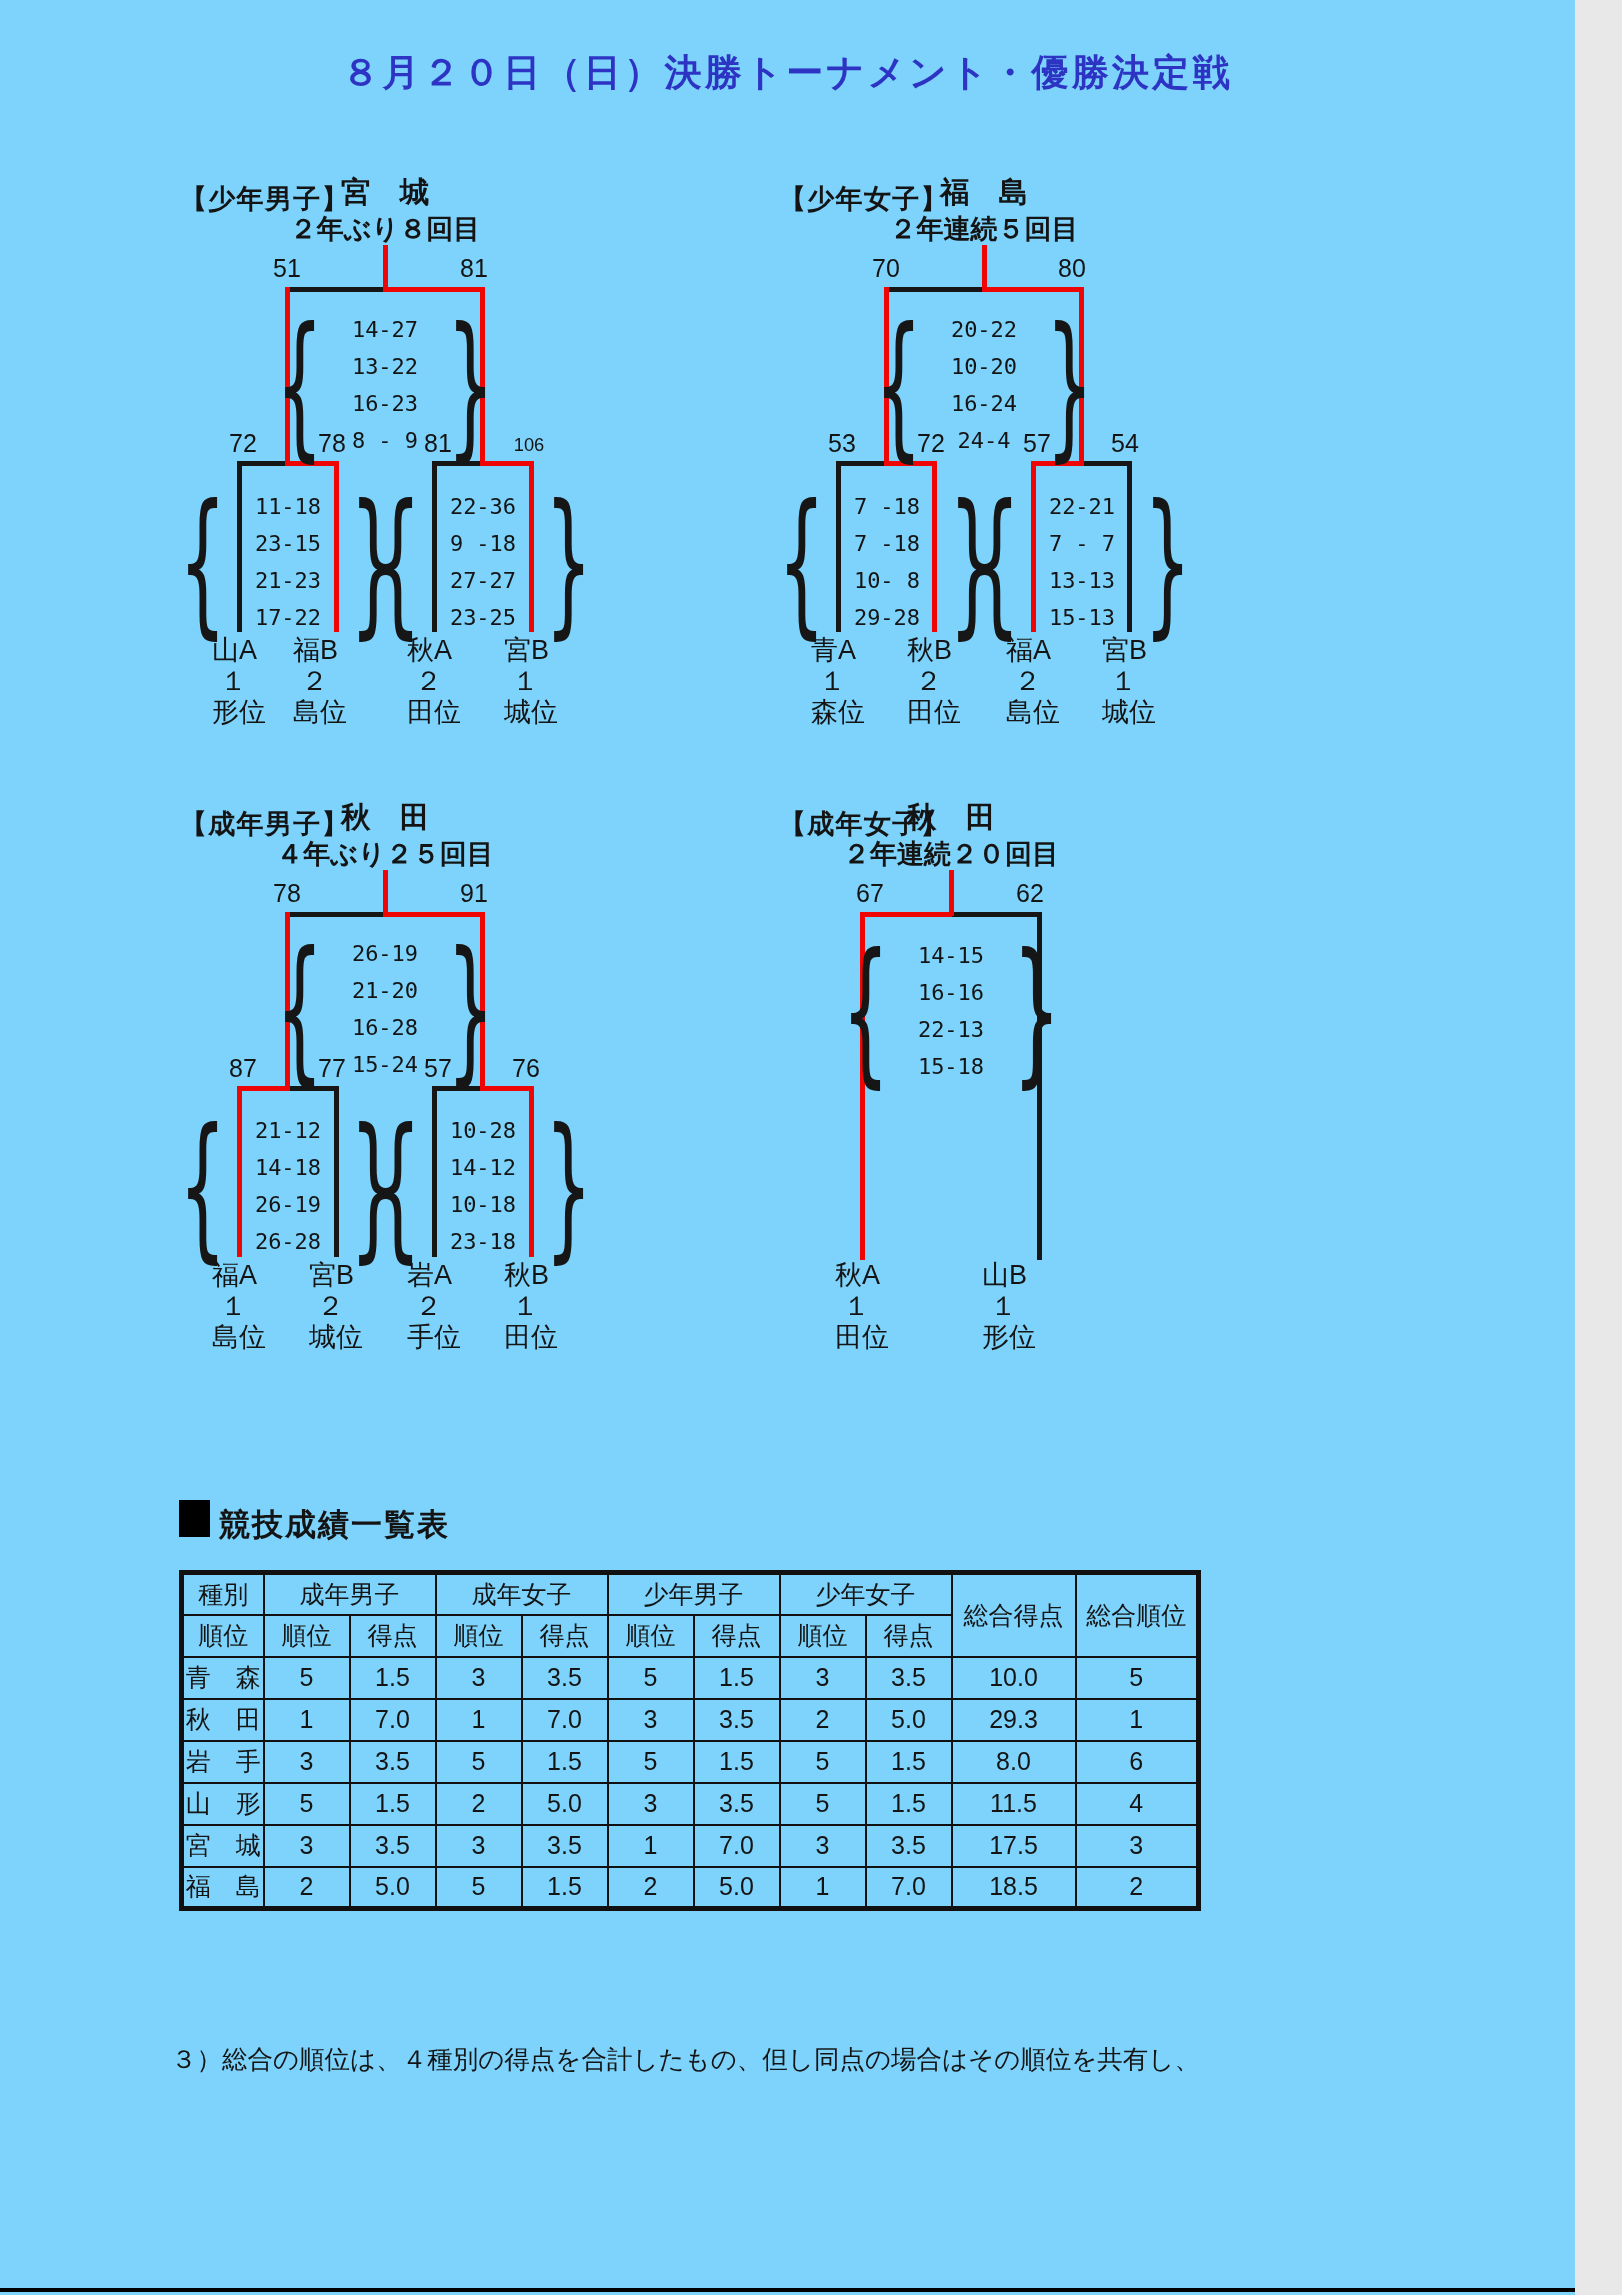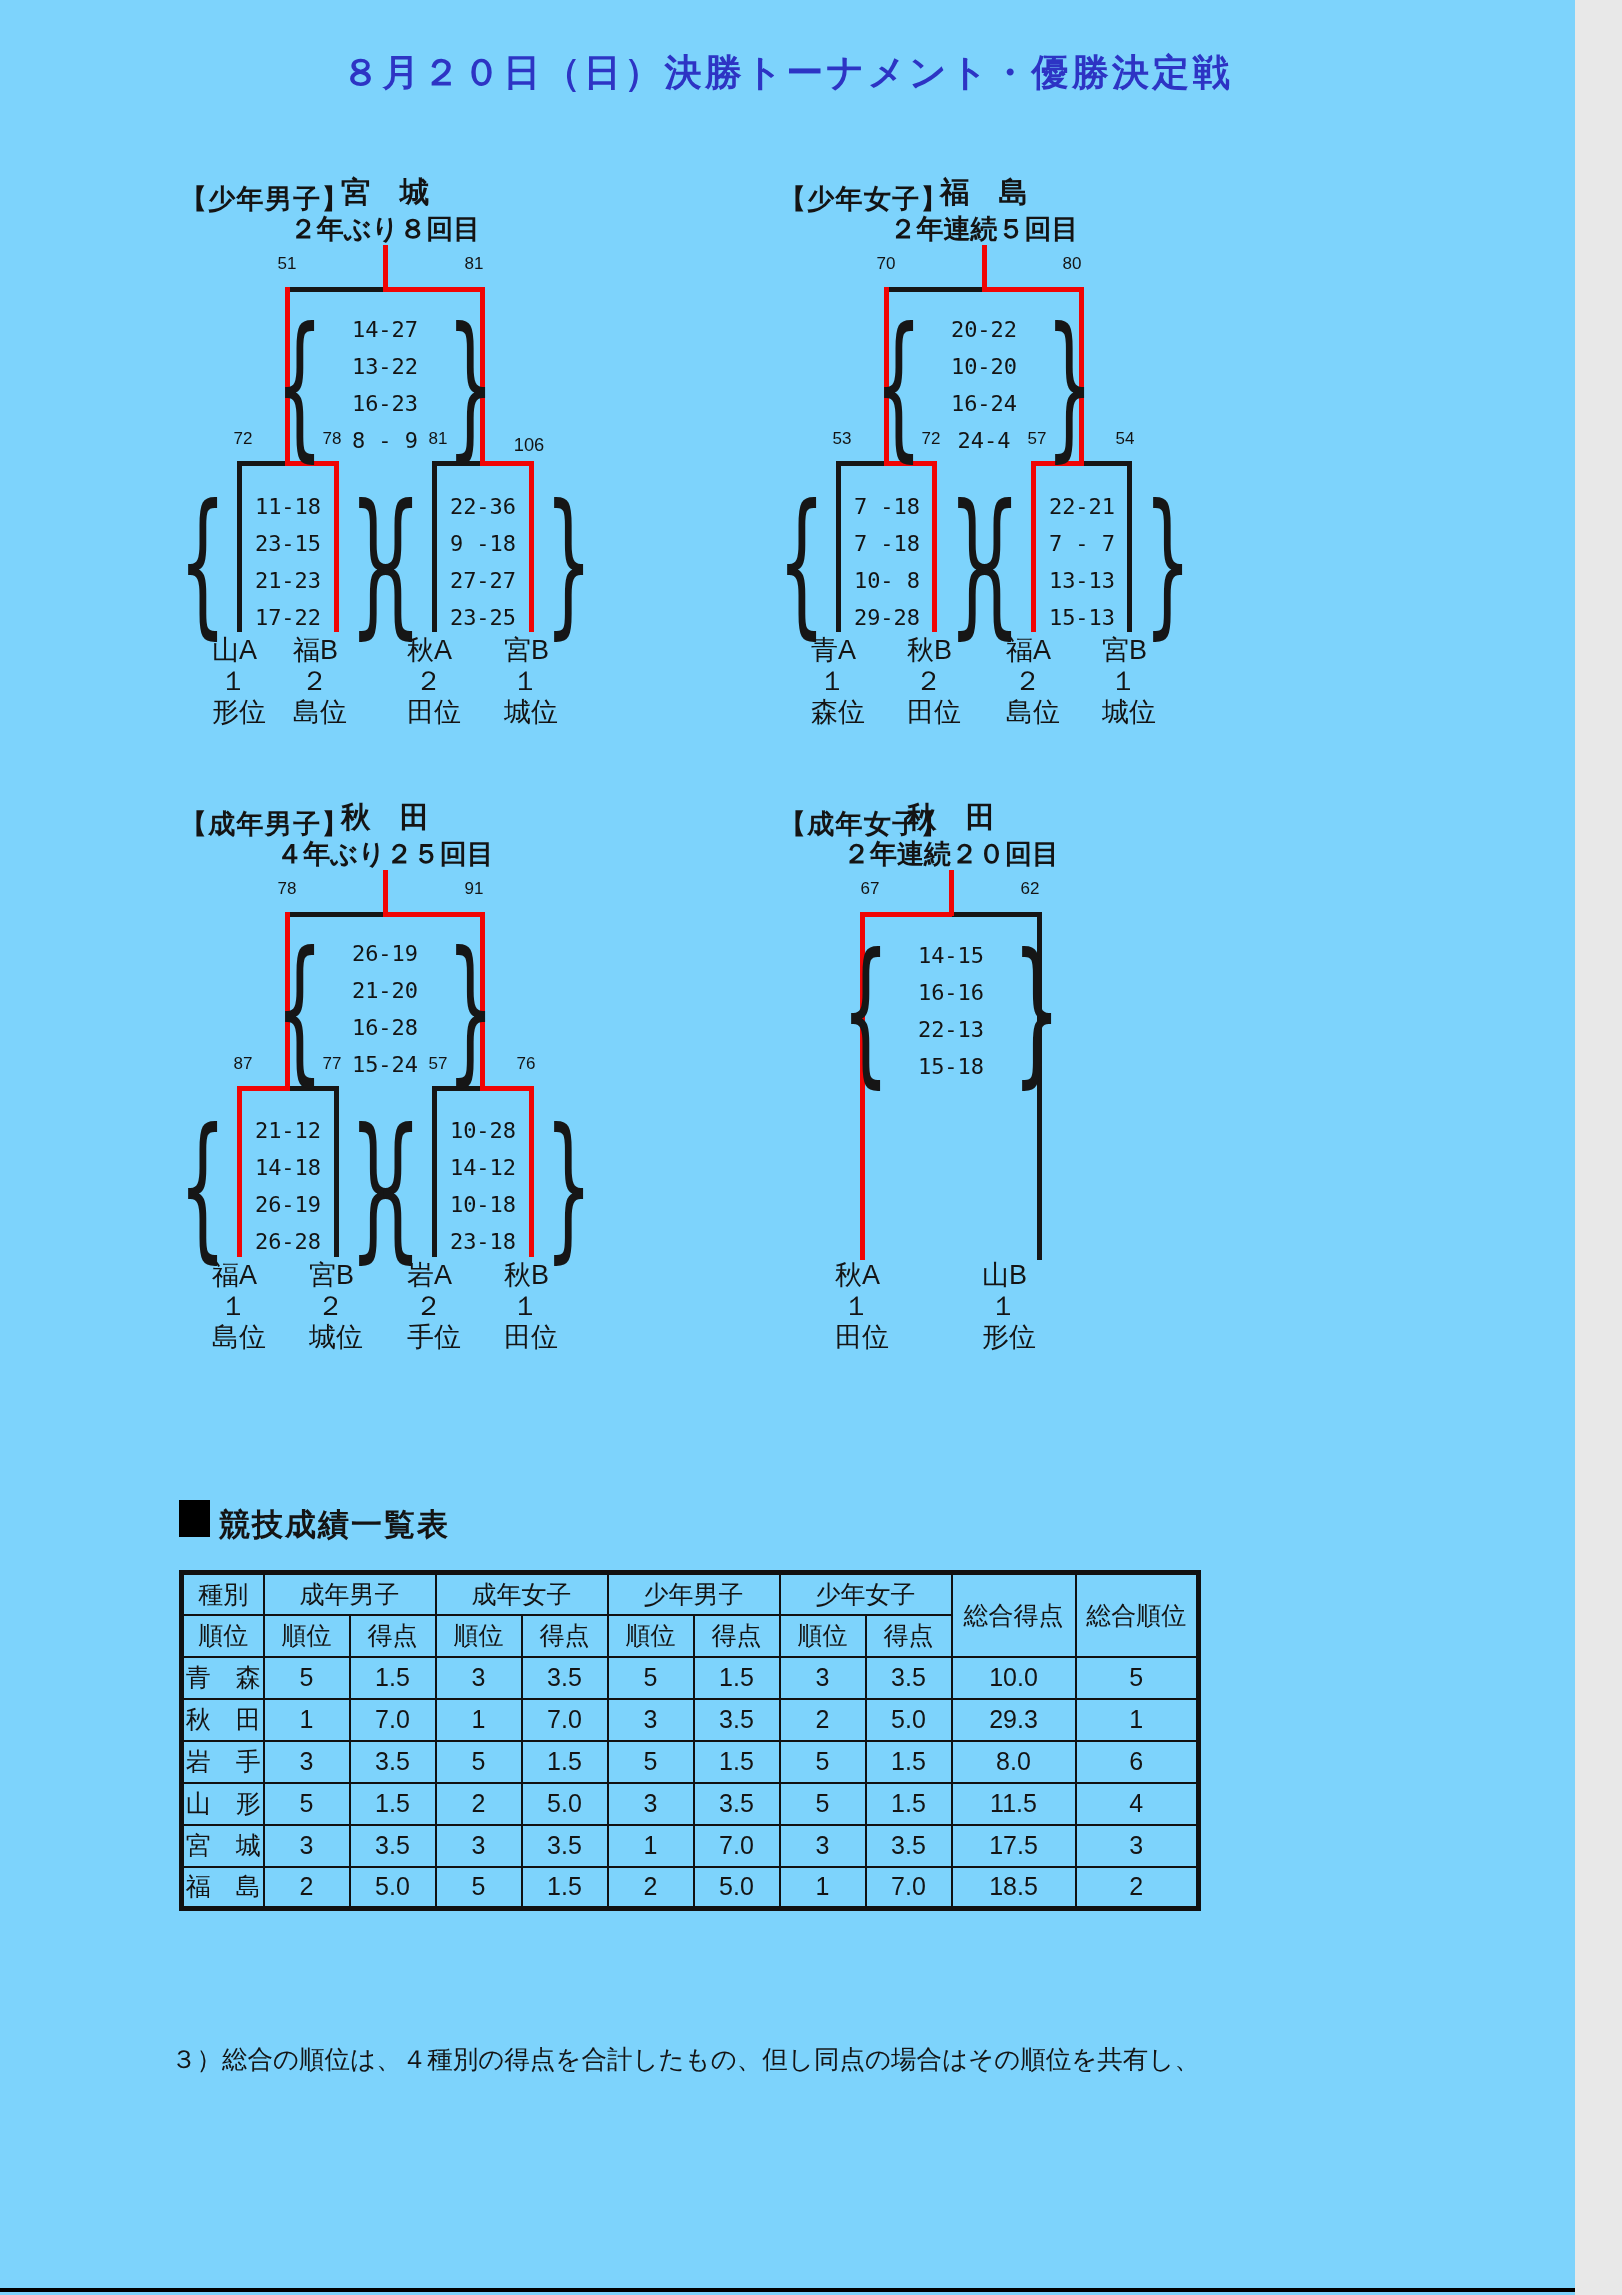"51" .score { font-size: 17px -> 25px }
